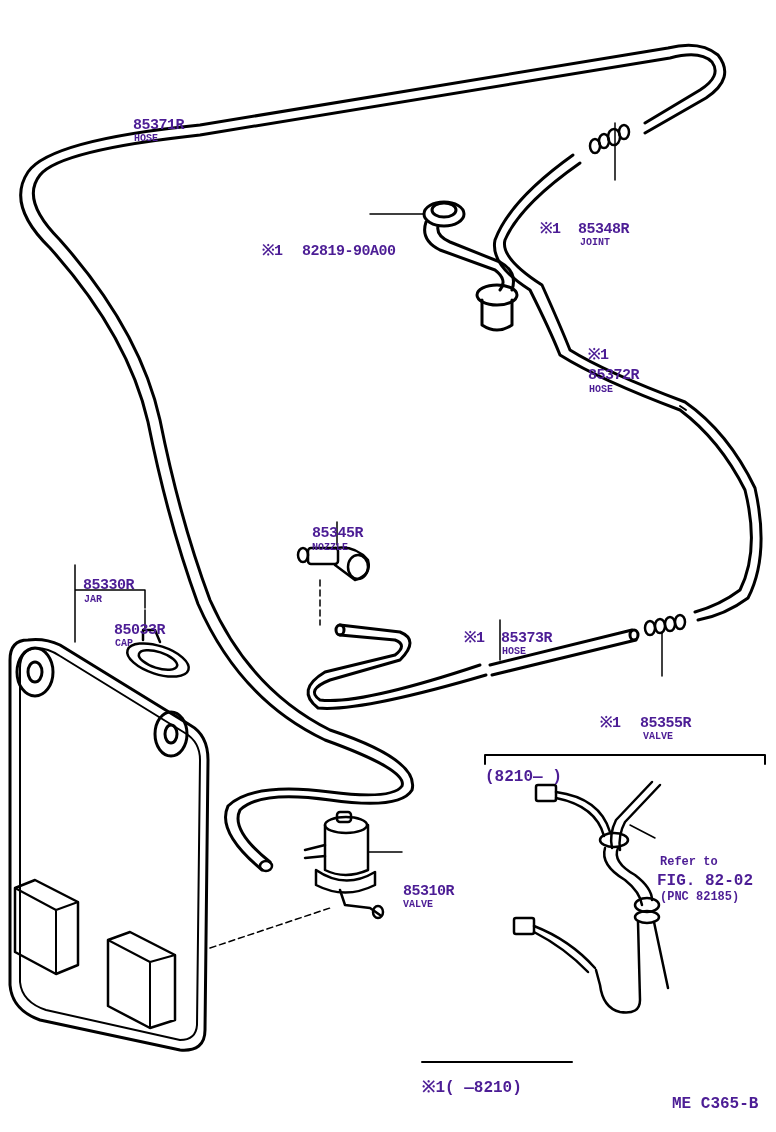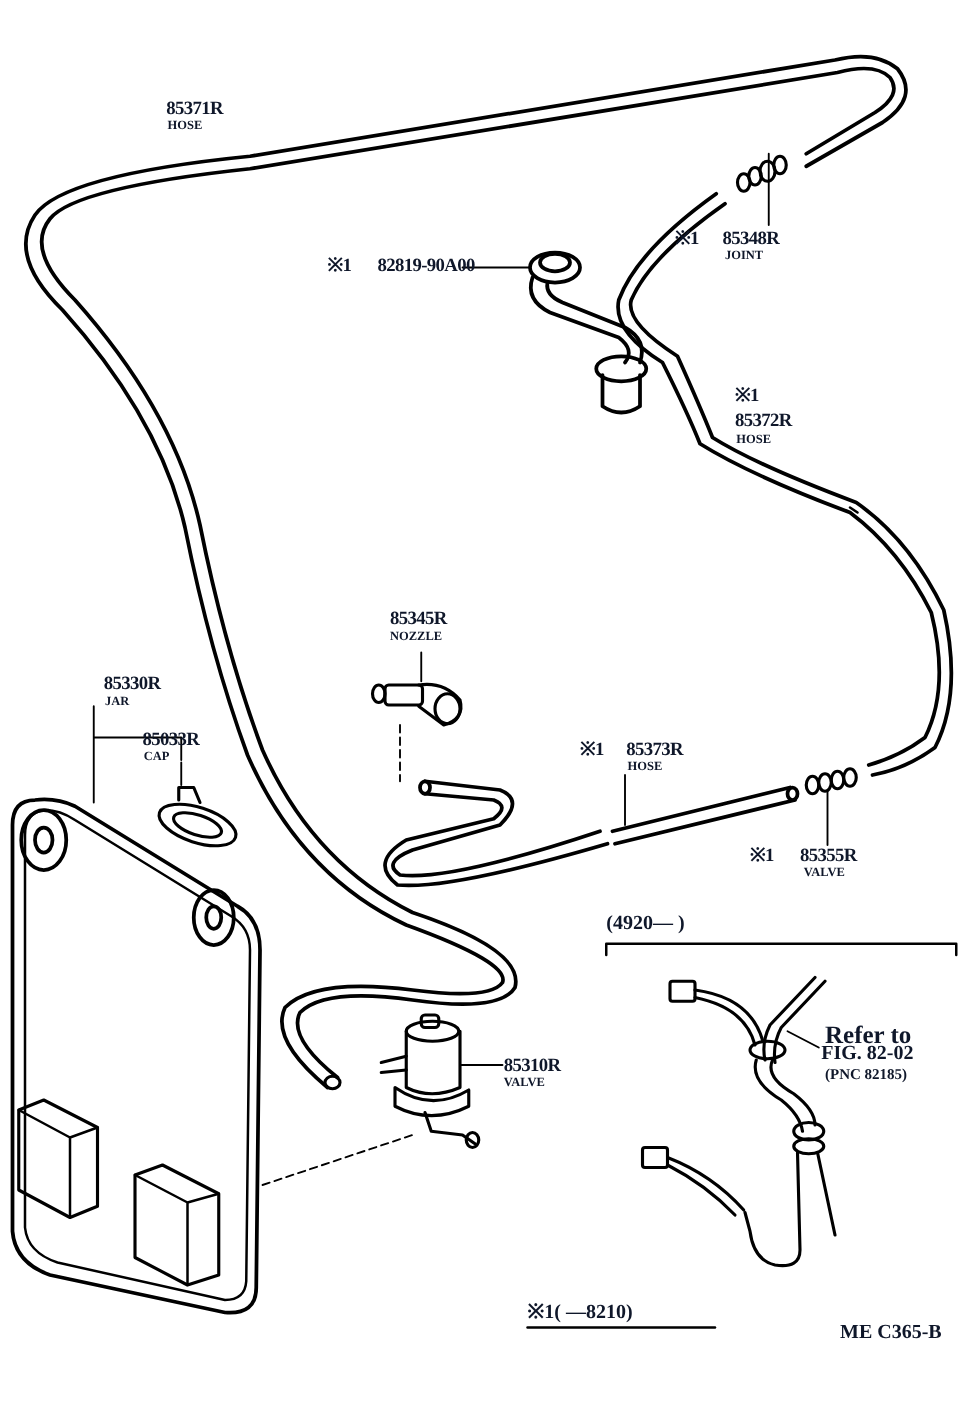"85371R" .lbl { color: #0f172a -> #4c1d95; font-family: Liberation Serif, serif -> Liberation Mono, monospace; margin-top: none -> 38px }
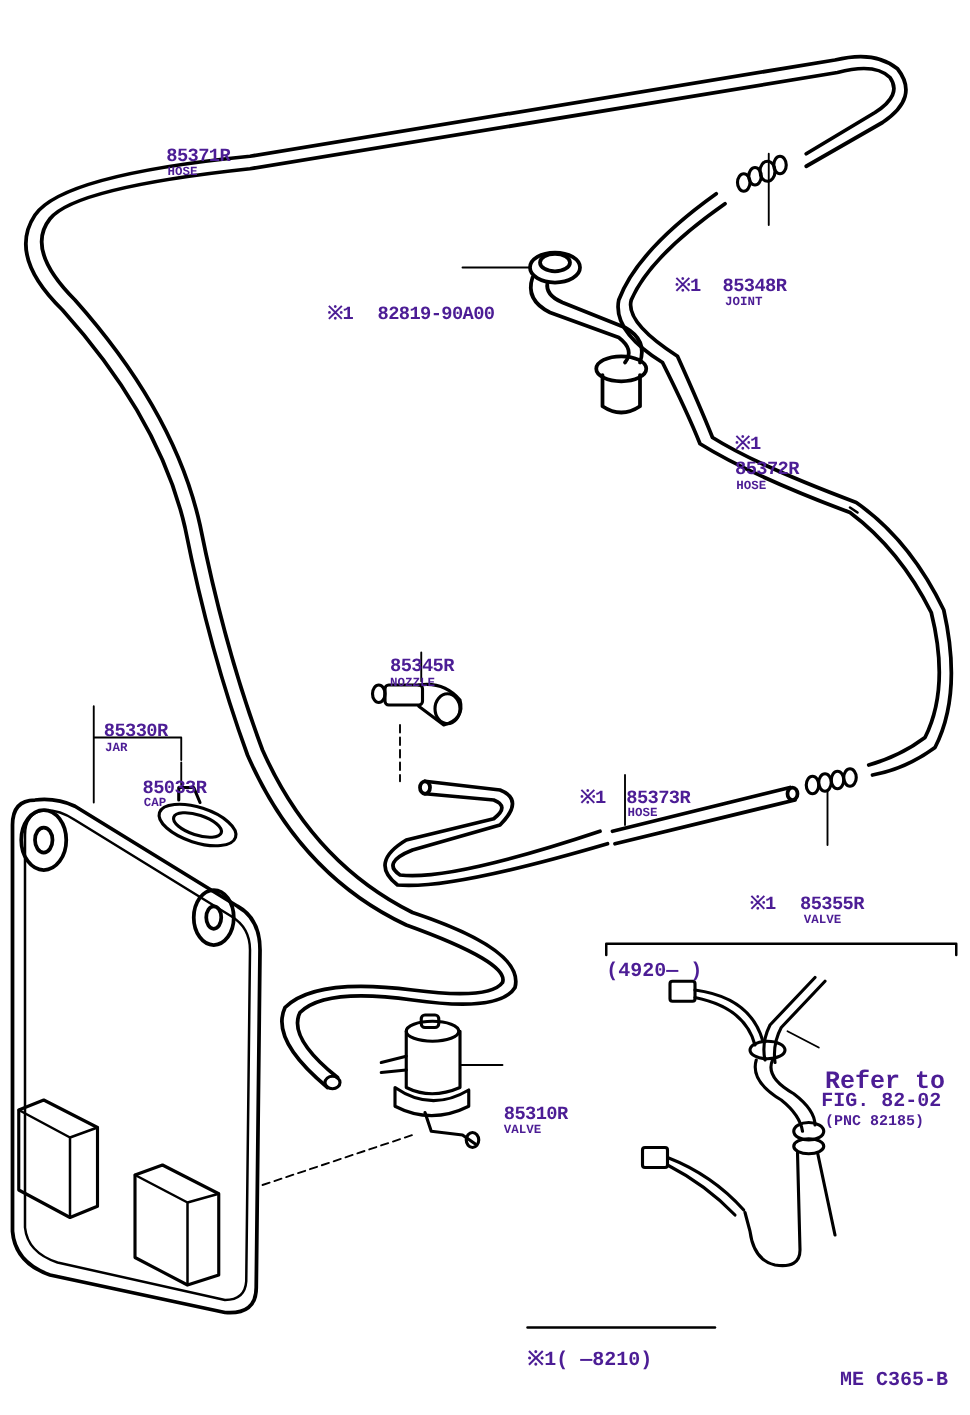"(4920— )" div.lbl { text: 4920 -> 8210 }
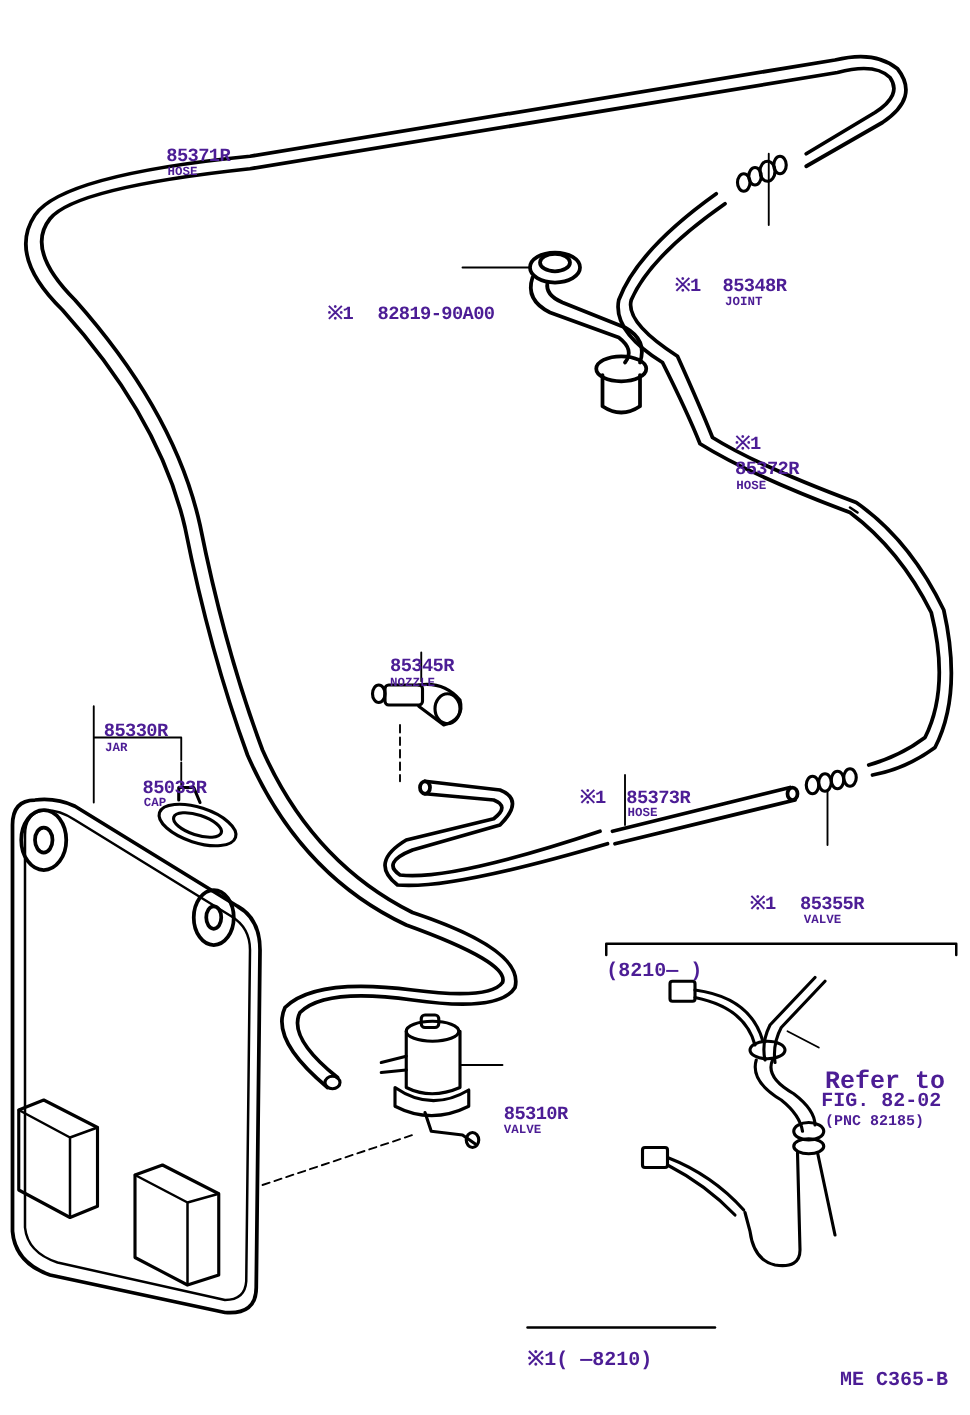"Refer to" .ref { font-size: 20px -> 12px }
